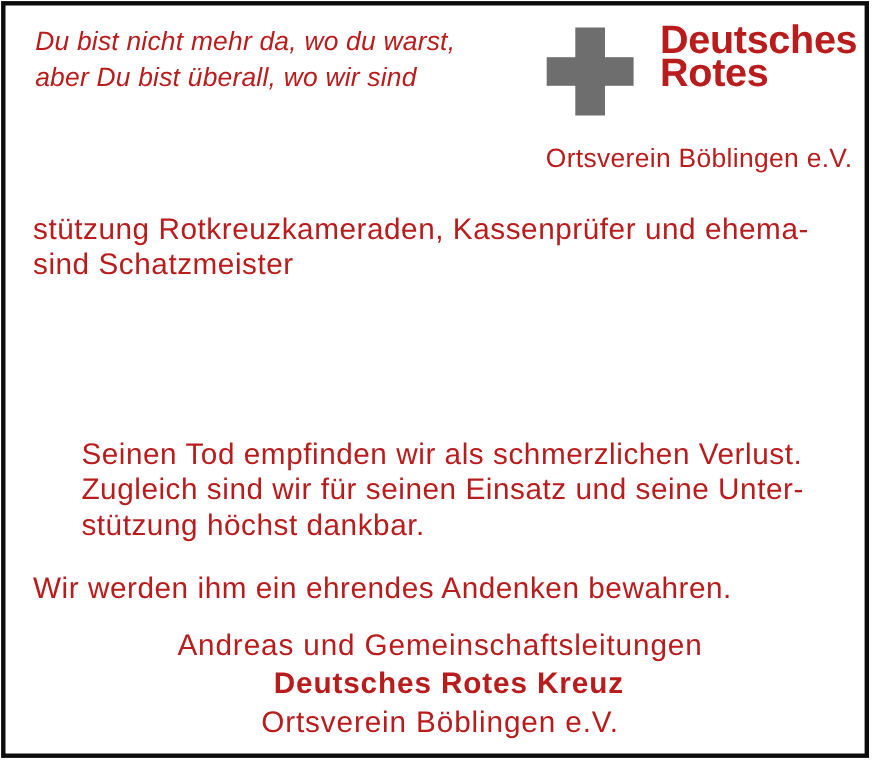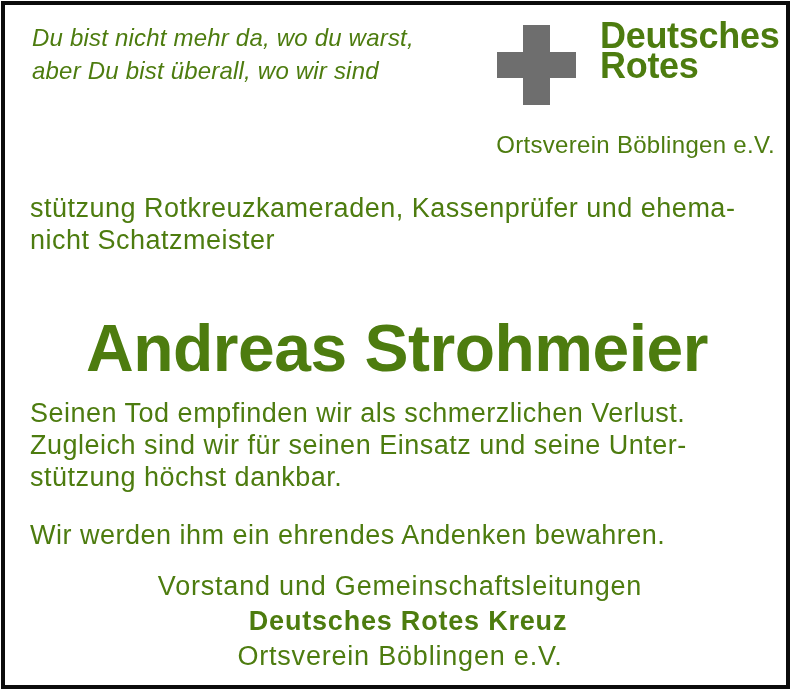"Du bist nicht mehr da," .page { color: #4d7c0f -> #b91c1c }
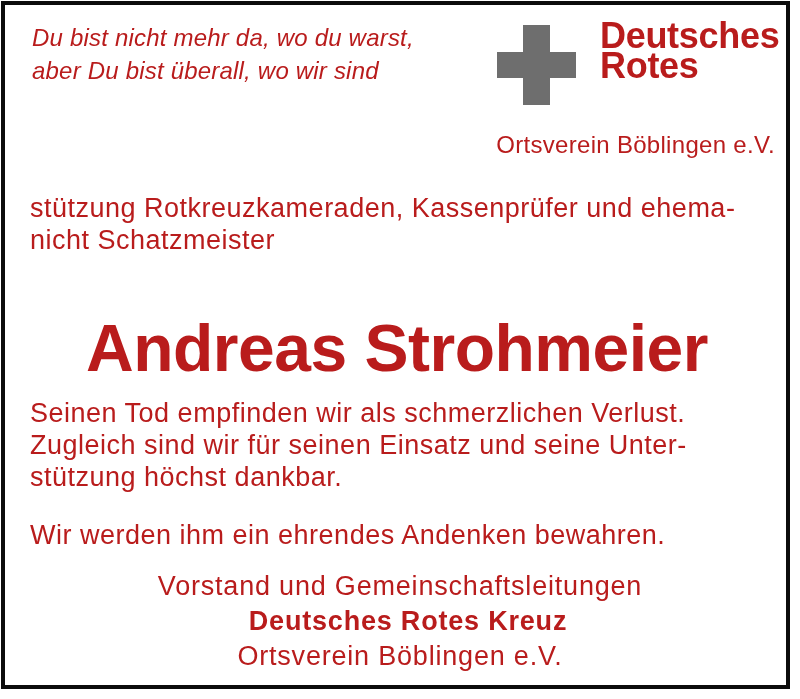"nicht Schatzmeister" div { text: nicht -> sind }
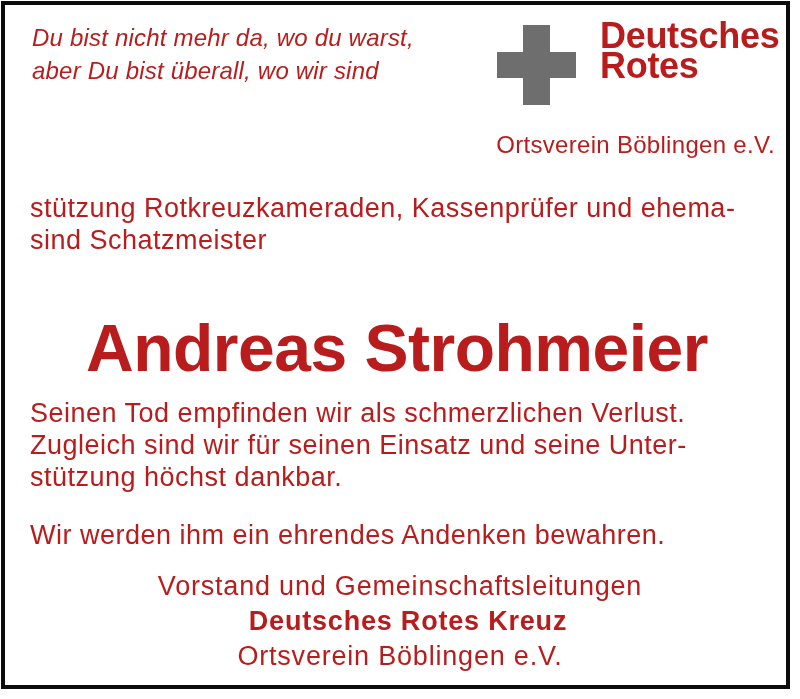"Andreas Strohmeier" div.deceased { html: <div>Andreas Strohmeier</div> -> none }
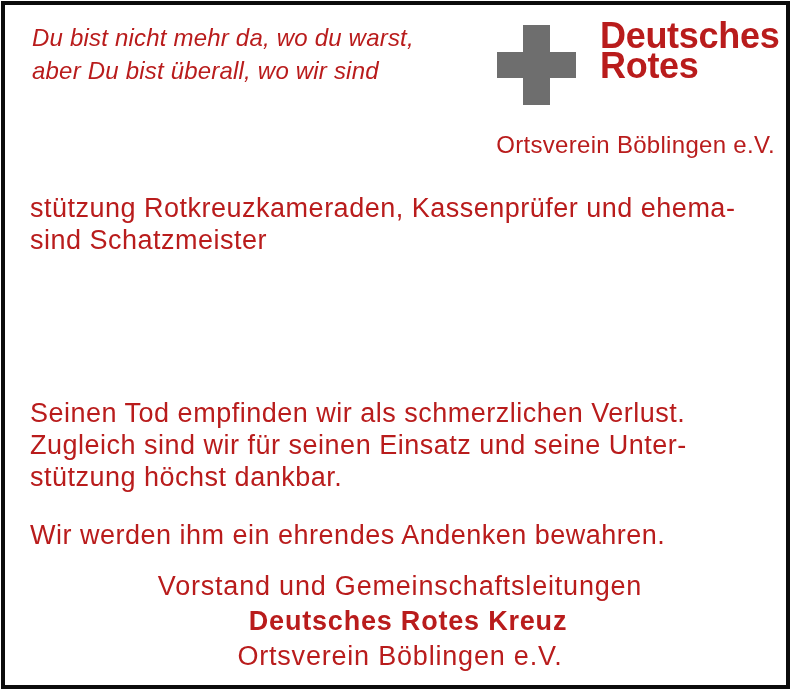"Seinen Tod empfinden wir als" .tribute { margin-left: none -> 44px }
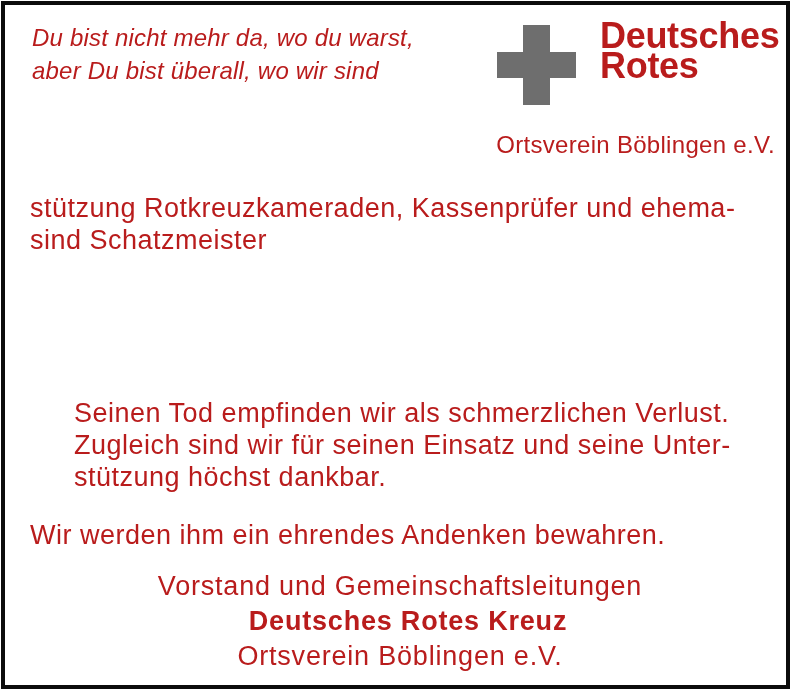"Vorstand und Gemeinschaftsleitungen" div { text: Vorstand -> Andreas }
